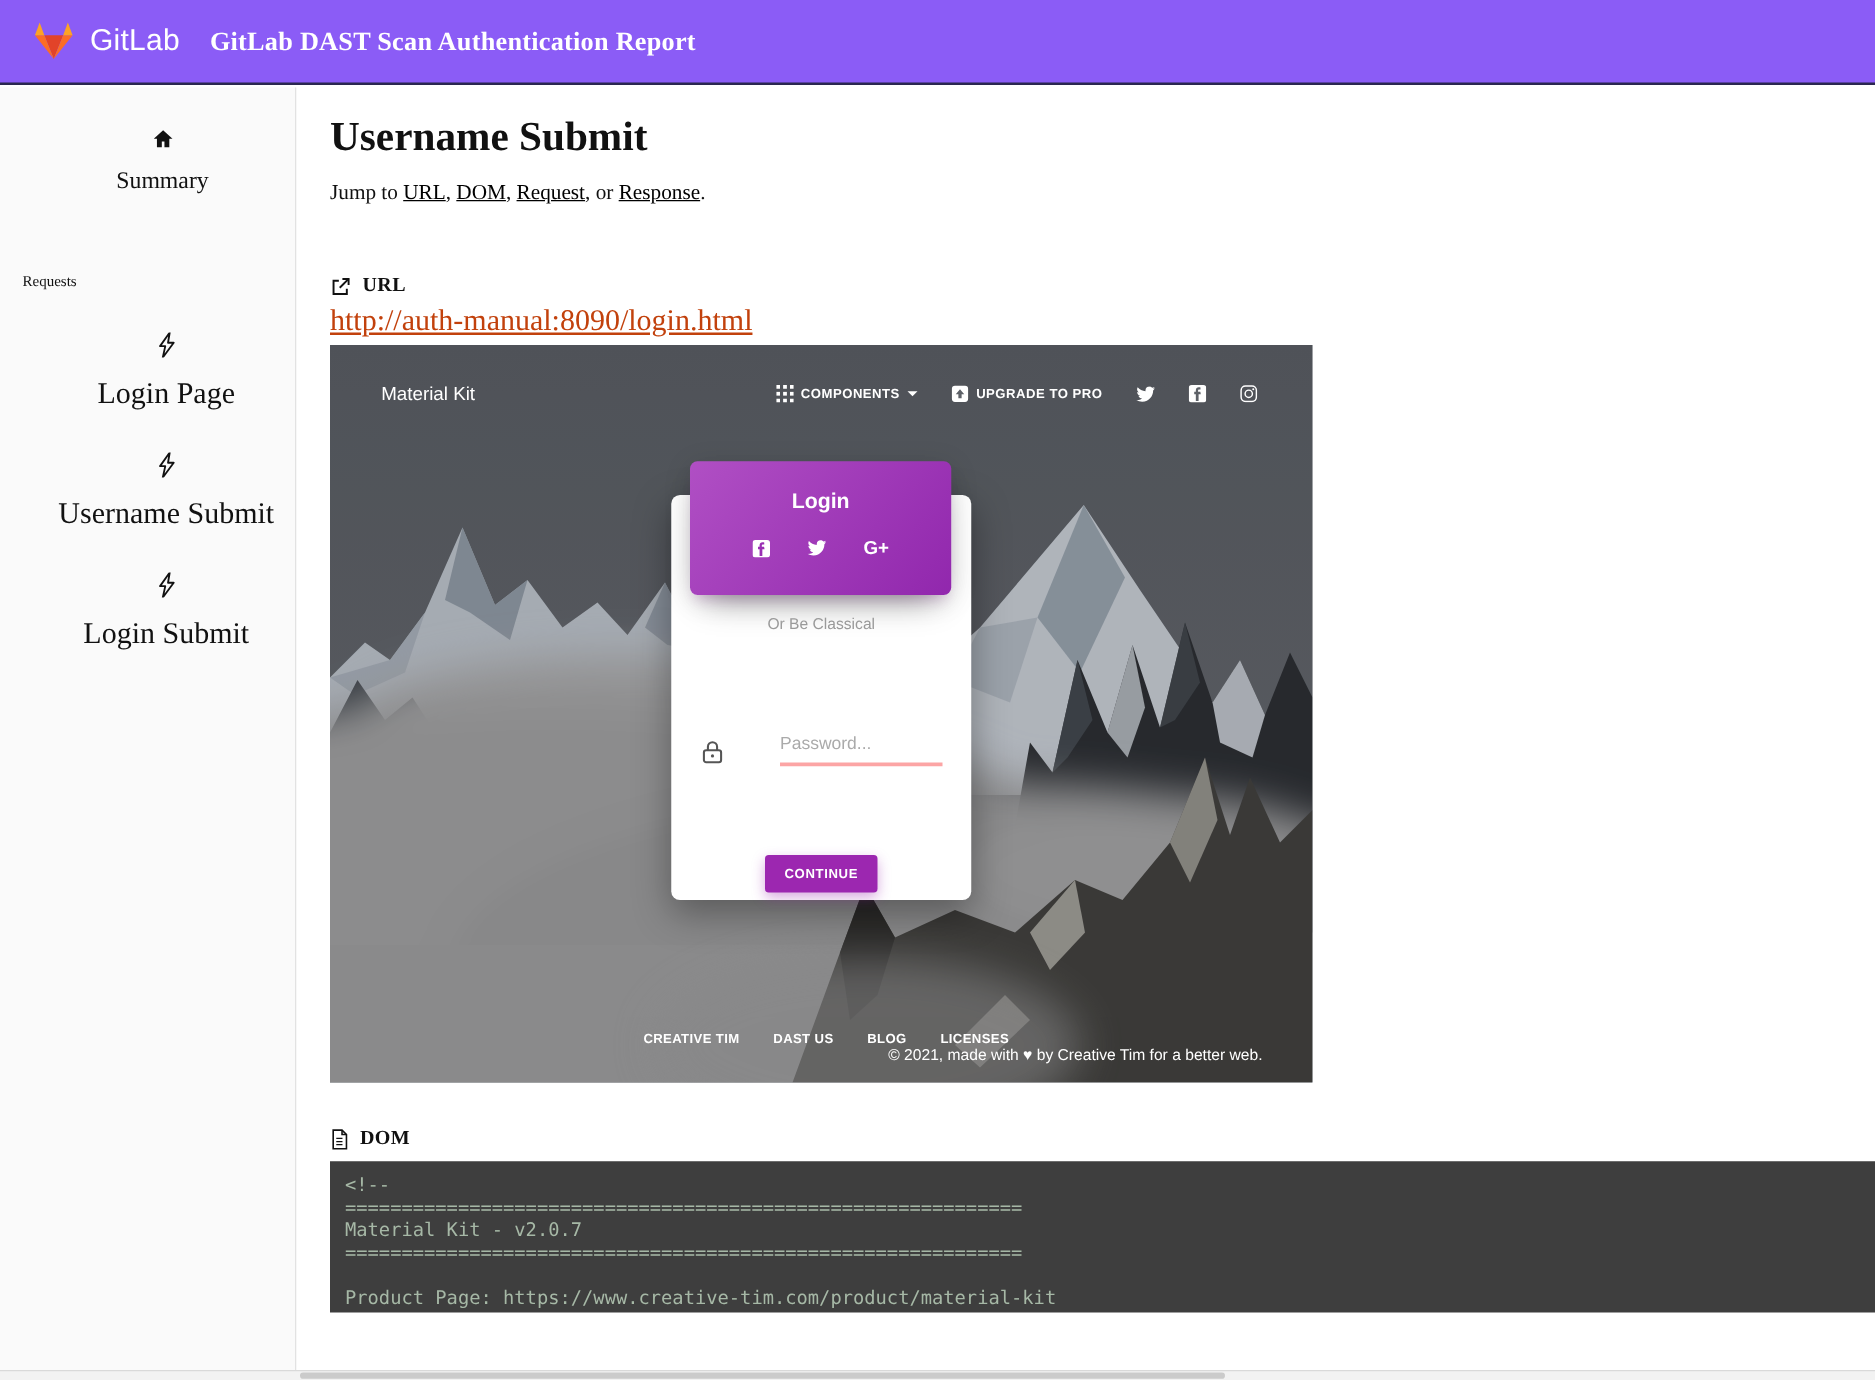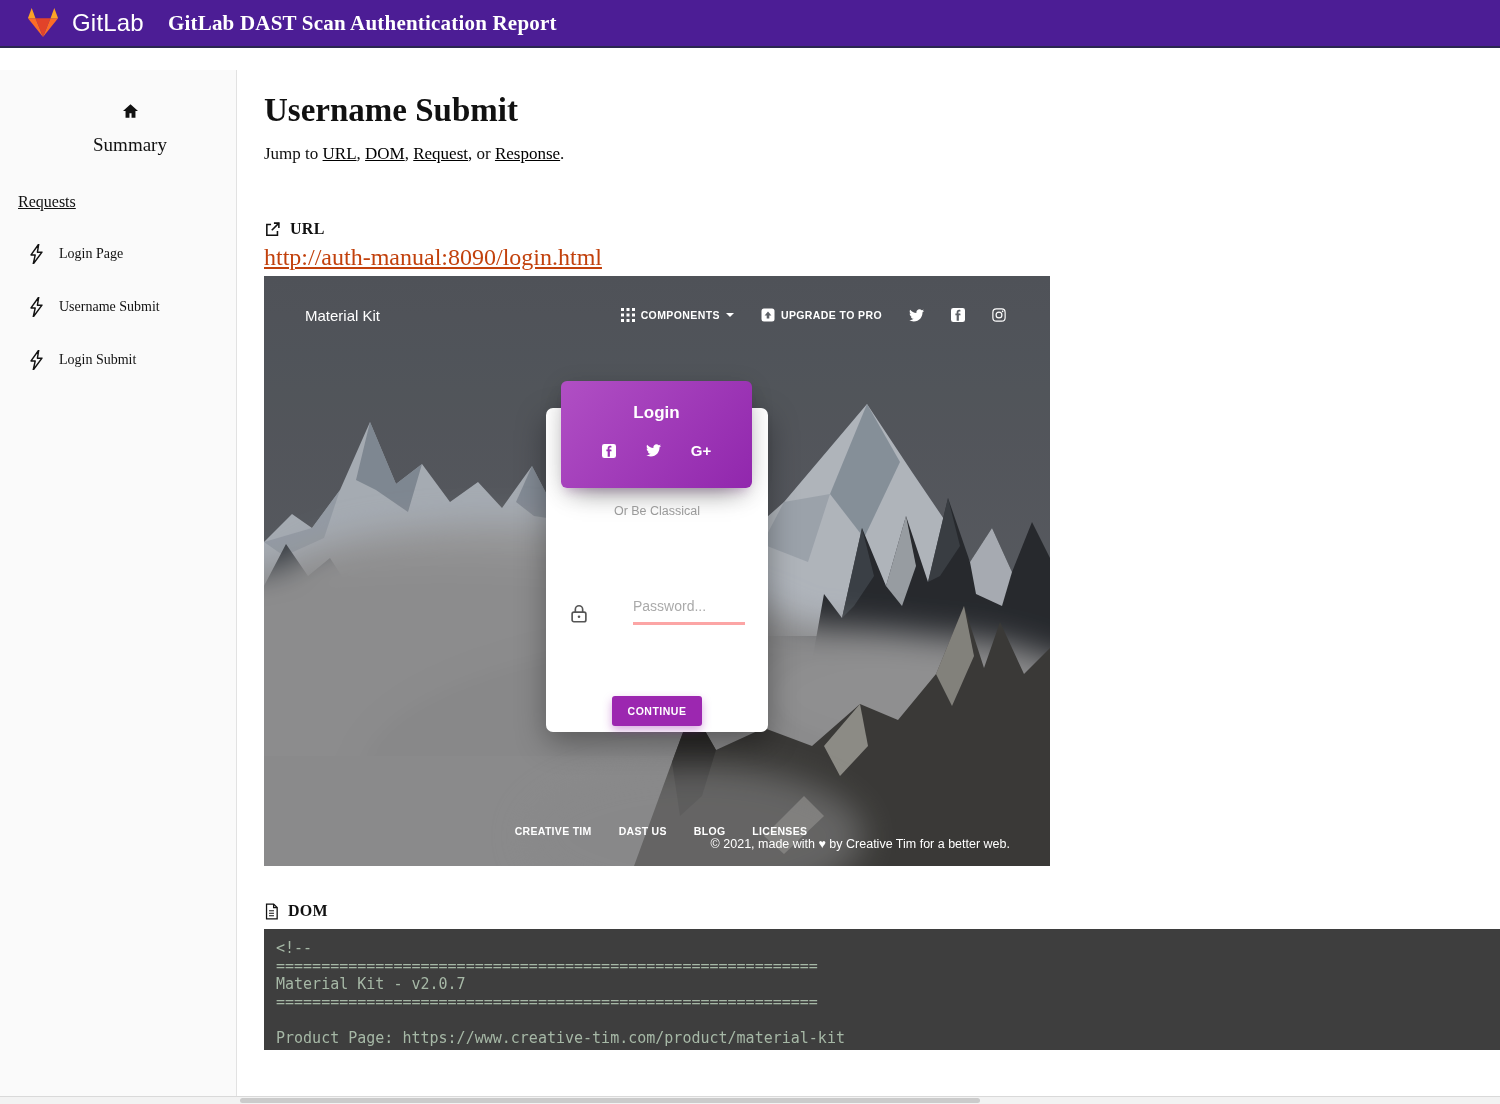"GitLab" .topbar { background: #4c1d95 -> #8b5cf6; height: 48px -> 68px }
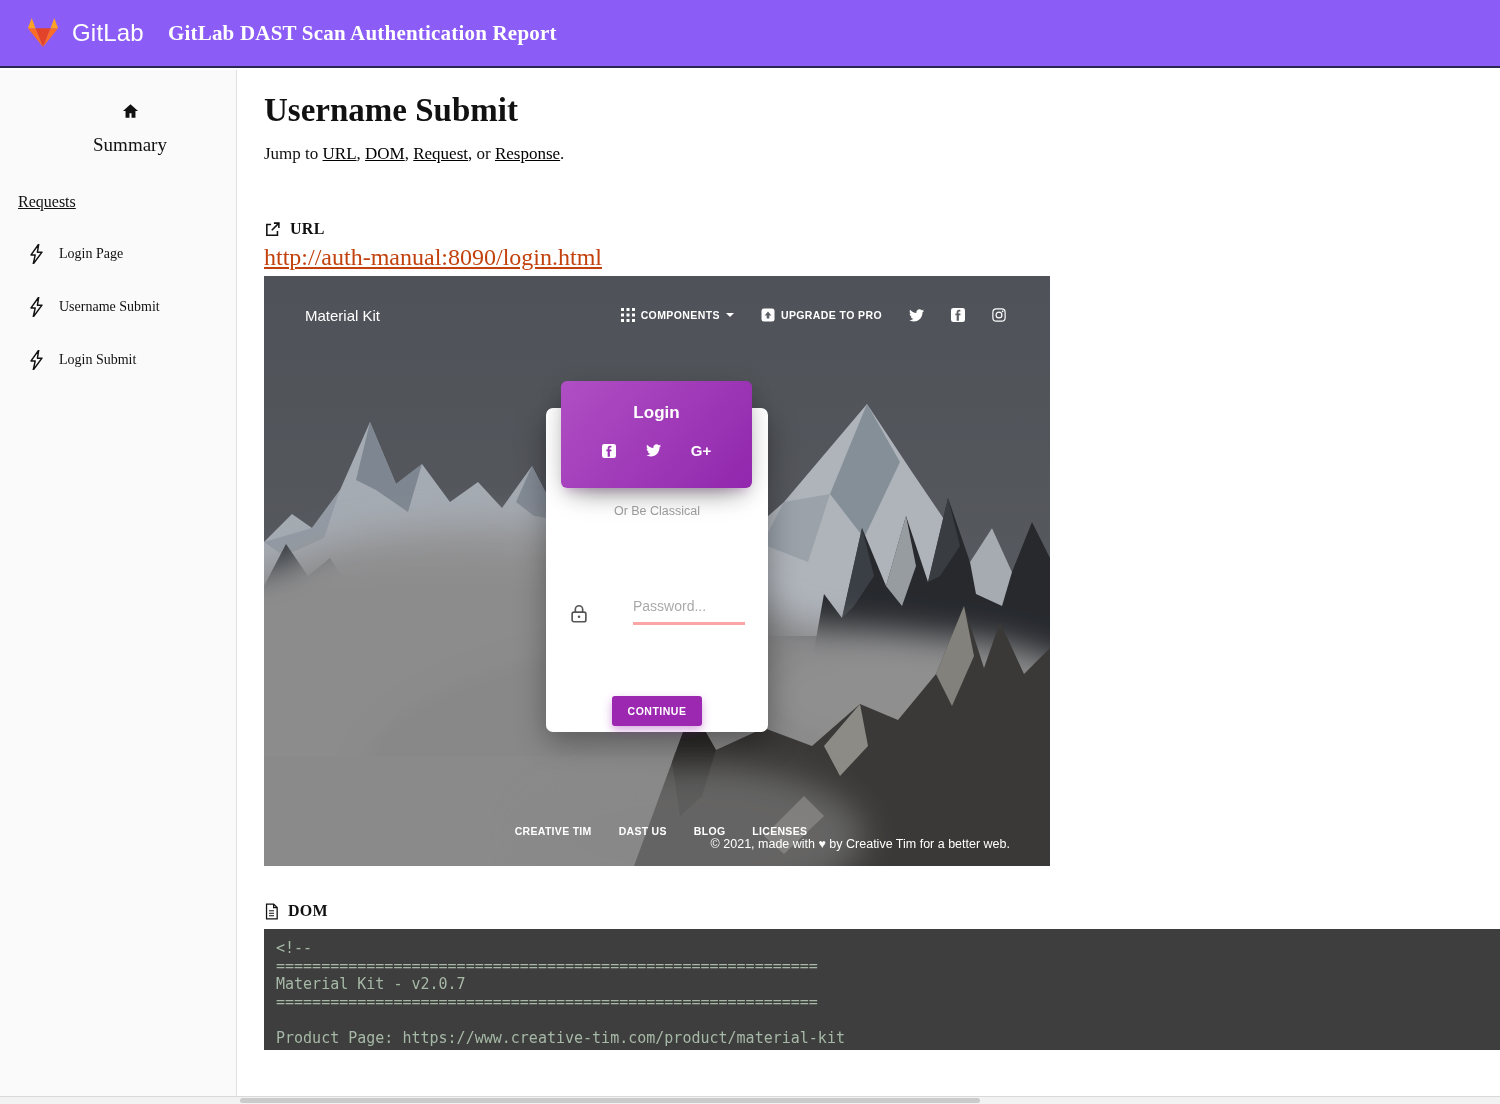"Requests" .side-group-label { font-size: 16px -> 12px; margin-top: 29px -> 54px; text-decoration: underline -> none }
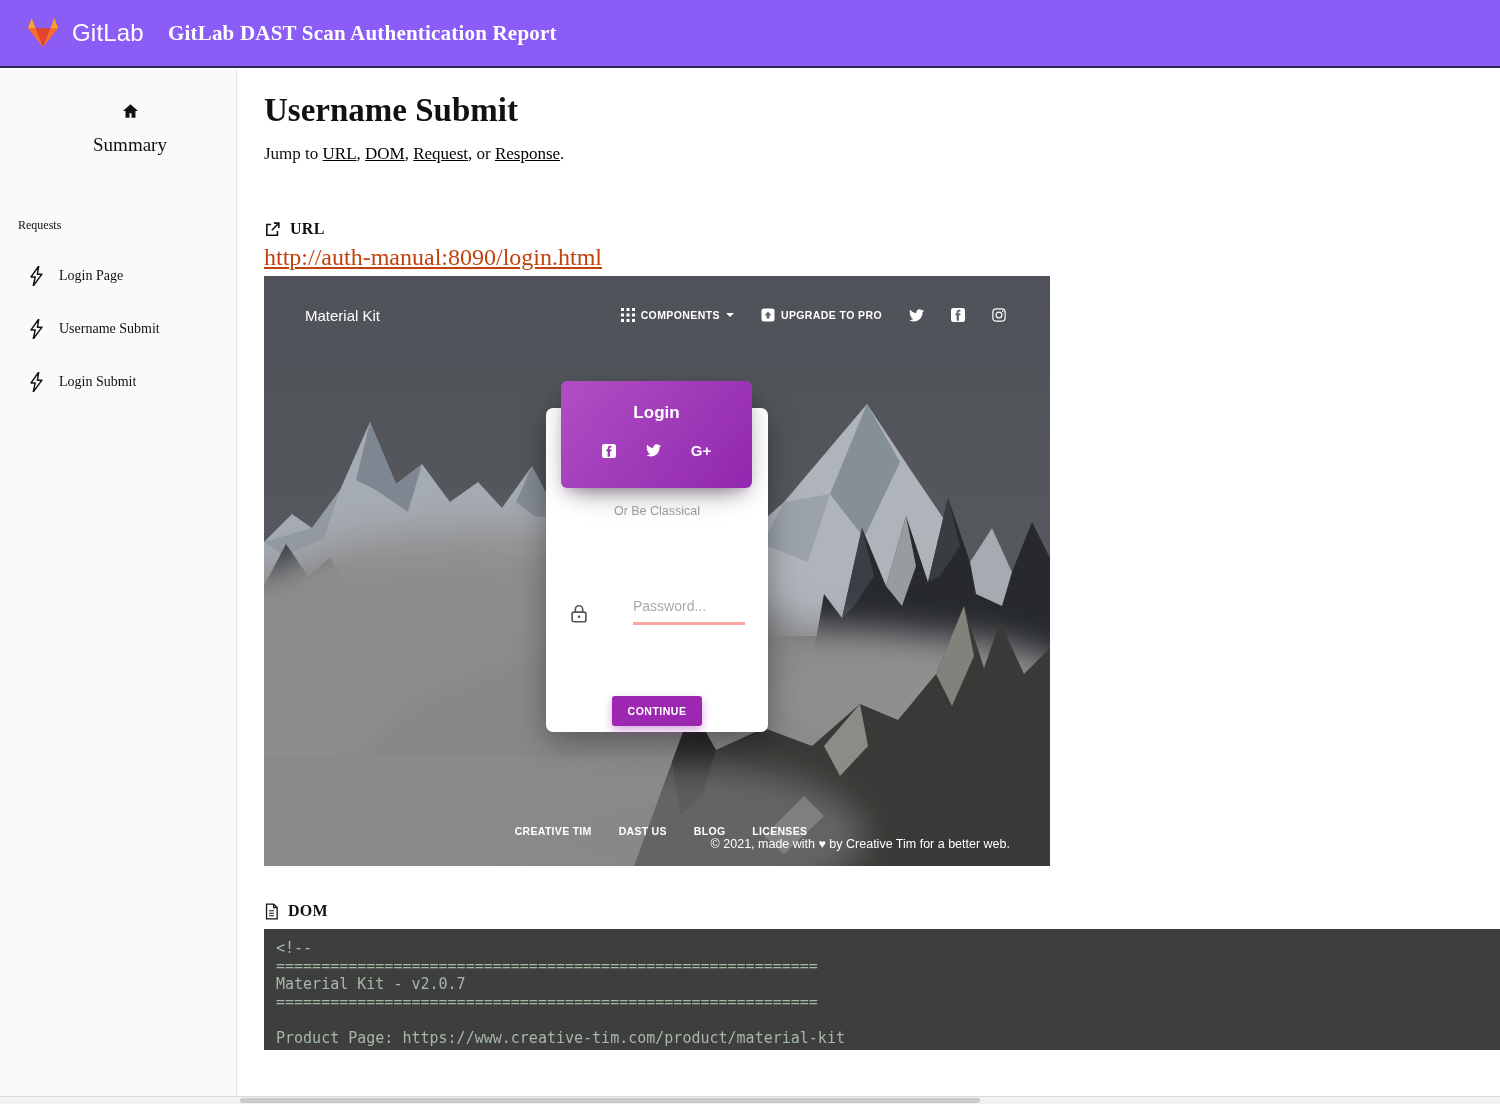"Login Page" .side-req { flex-direction: none -> column; font-size: 14px -> 24px }
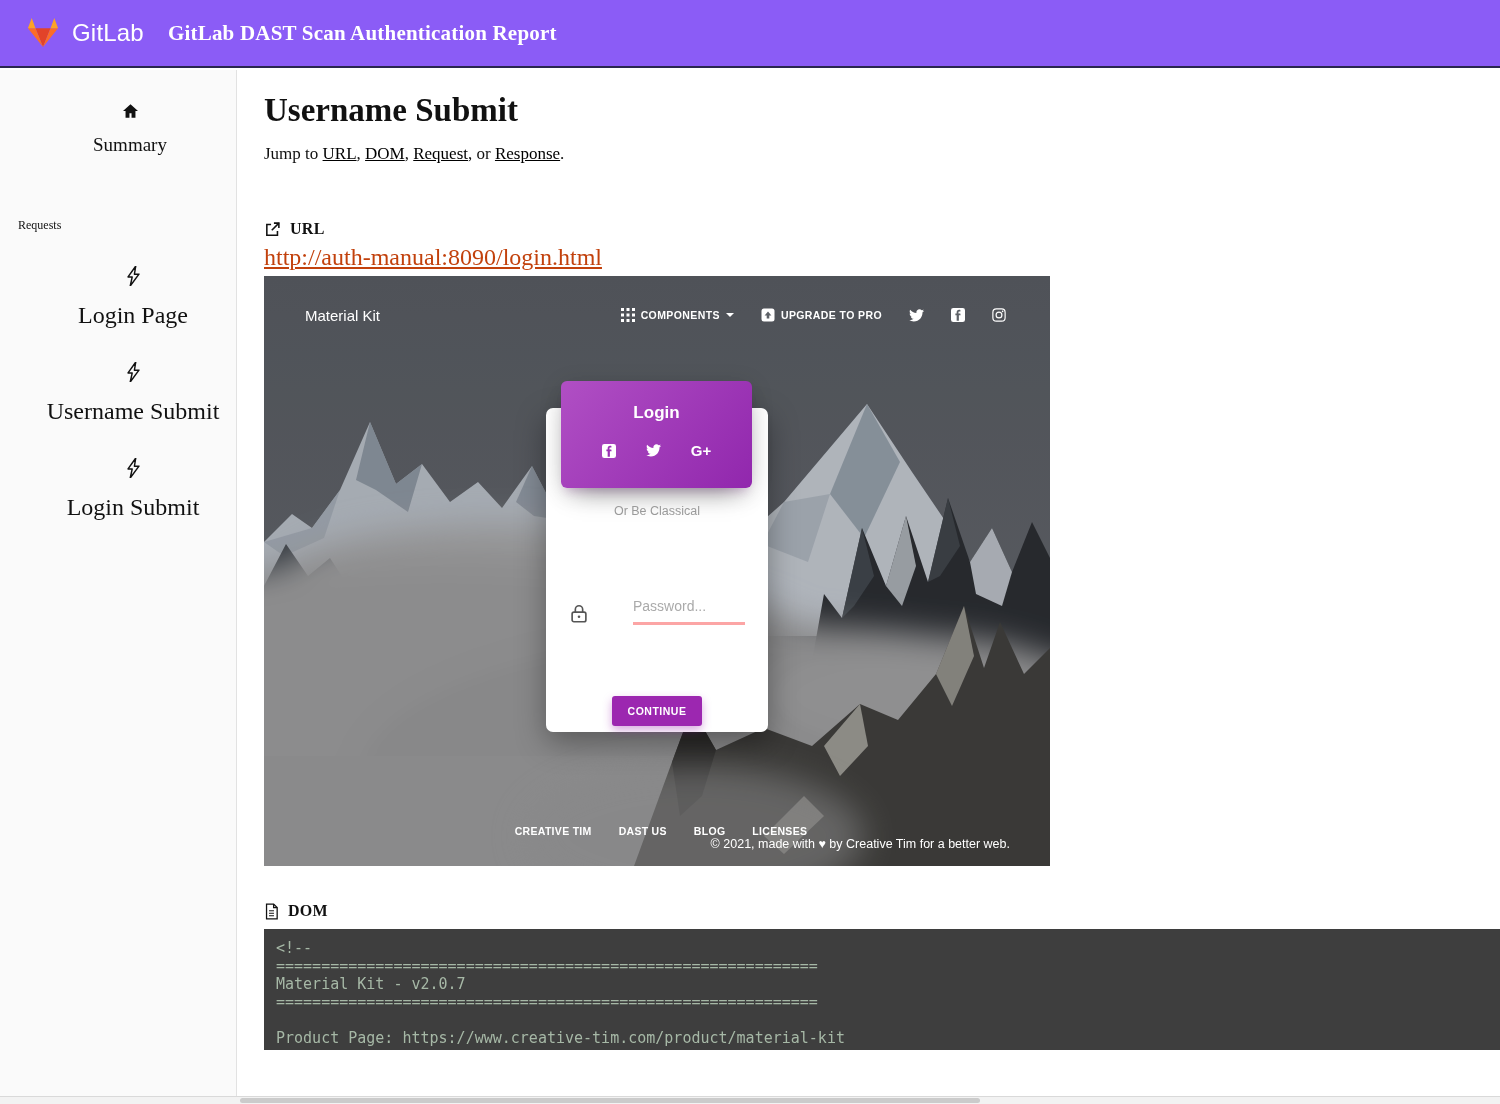"Login" .mk-card { top: 132px -> 120px; width: 222px -> 240px }
